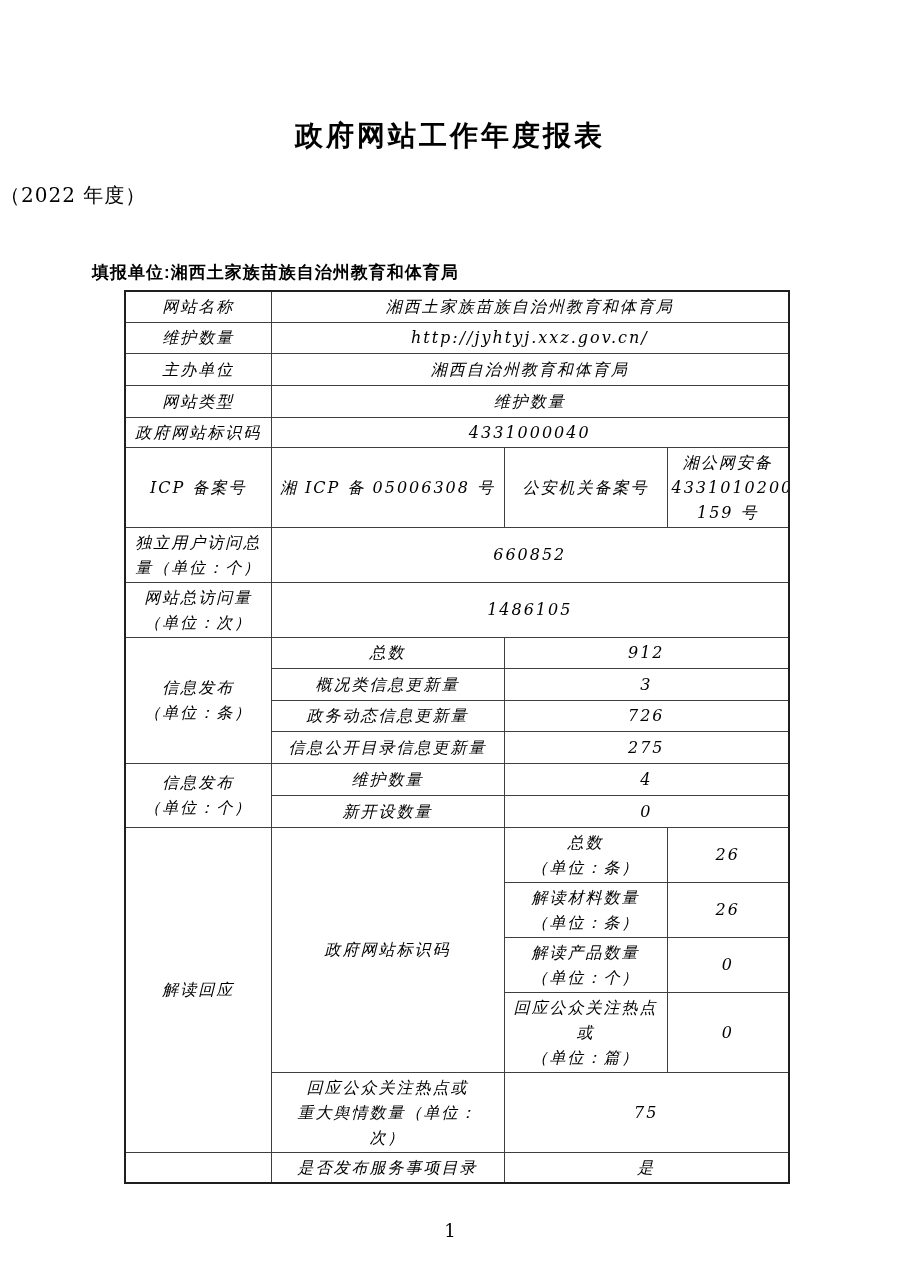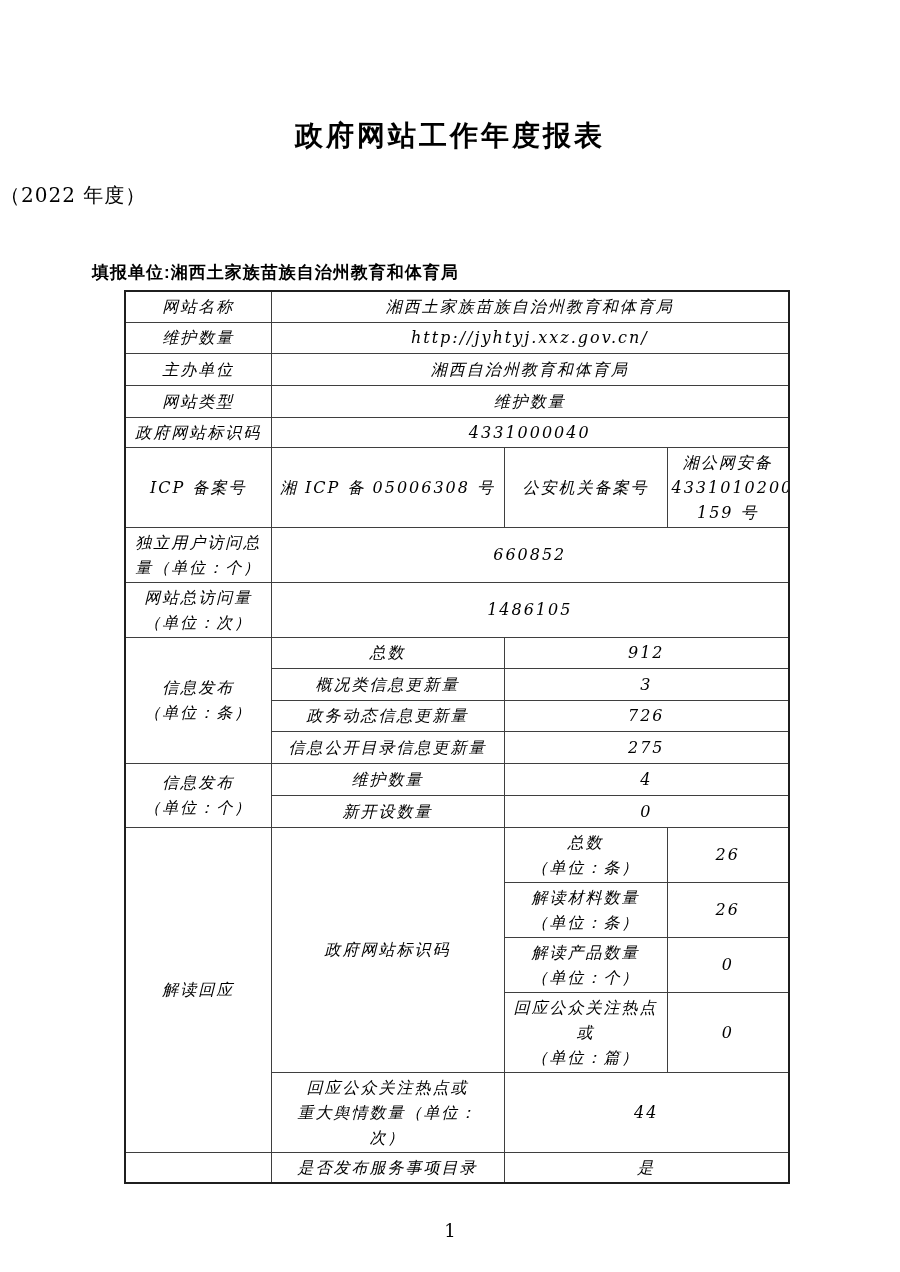"44" td { text: 44 -> 75 }
